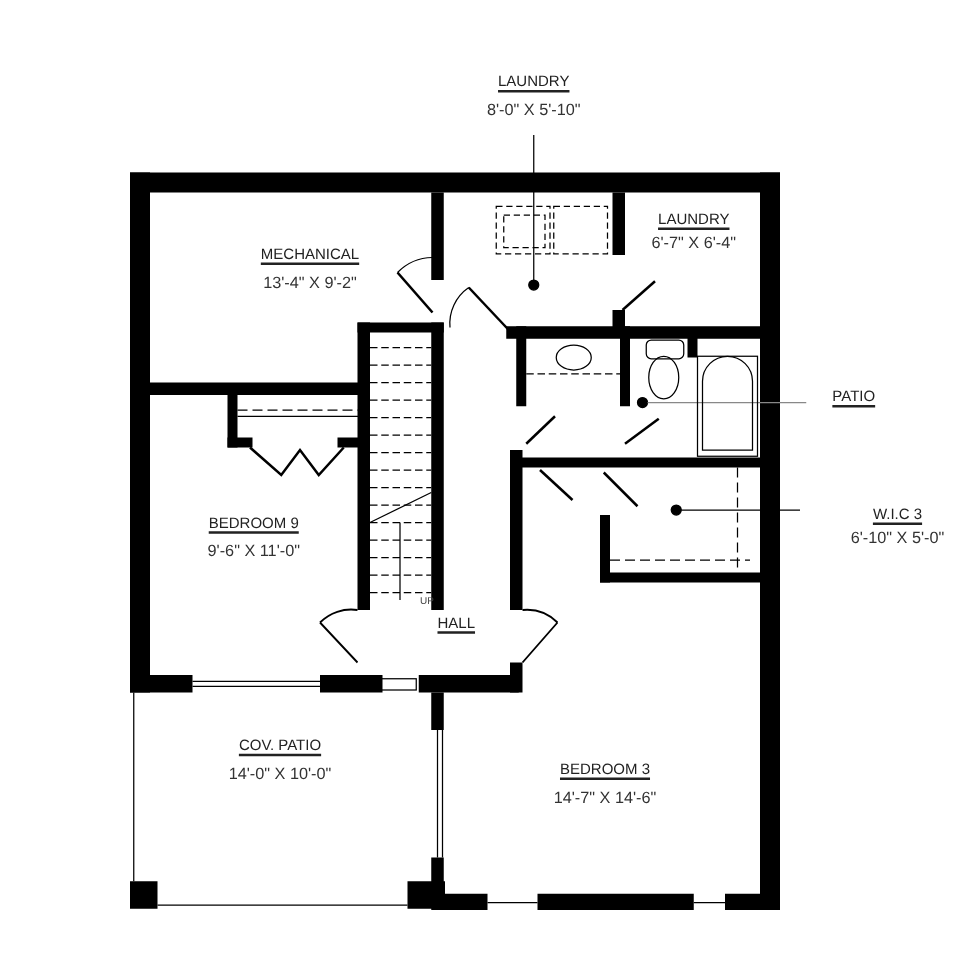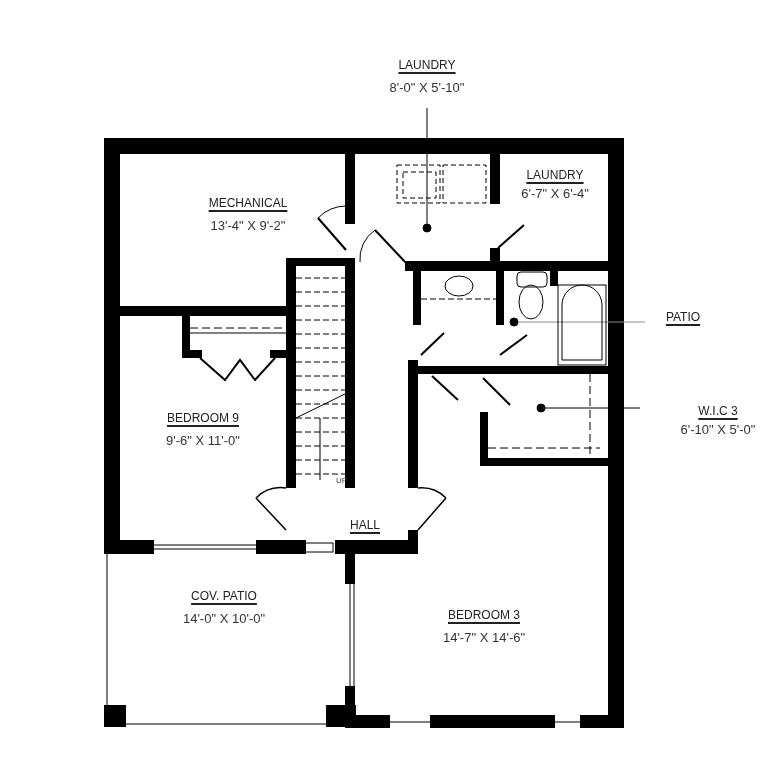"HALL" div.lbl { top: 518px -> 491px }
